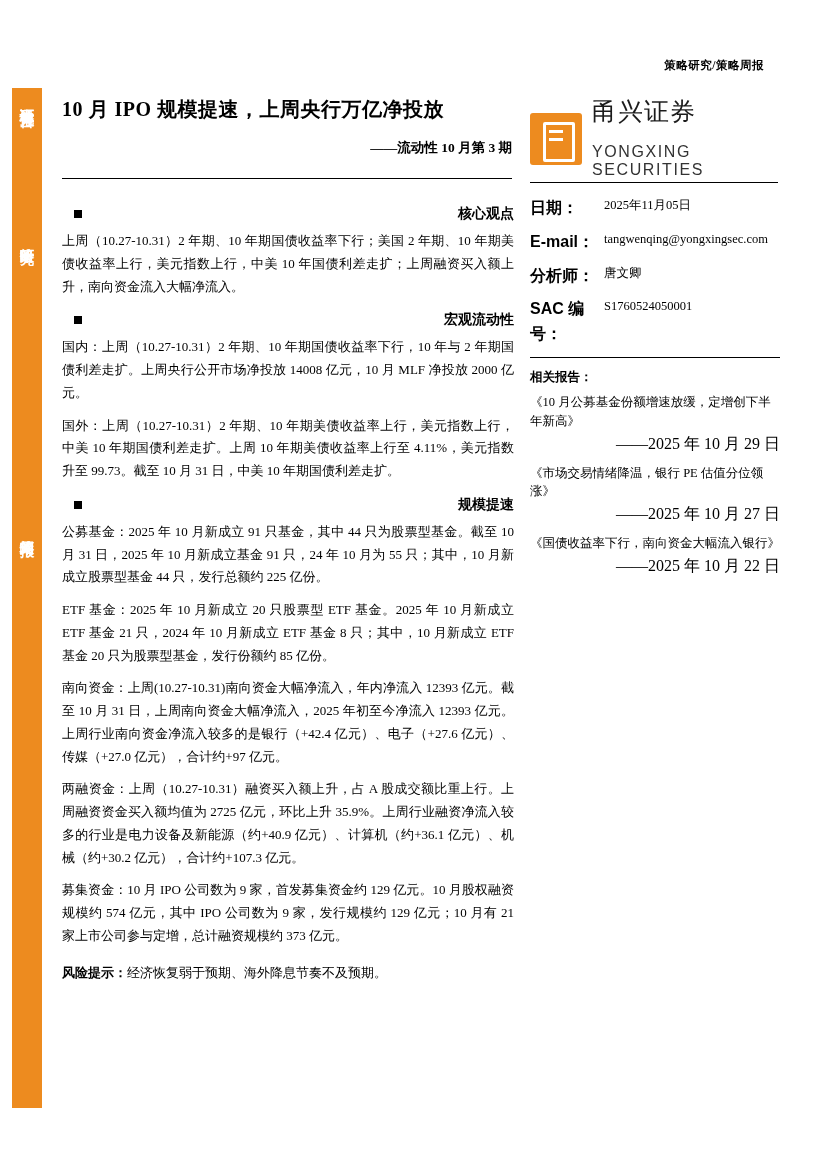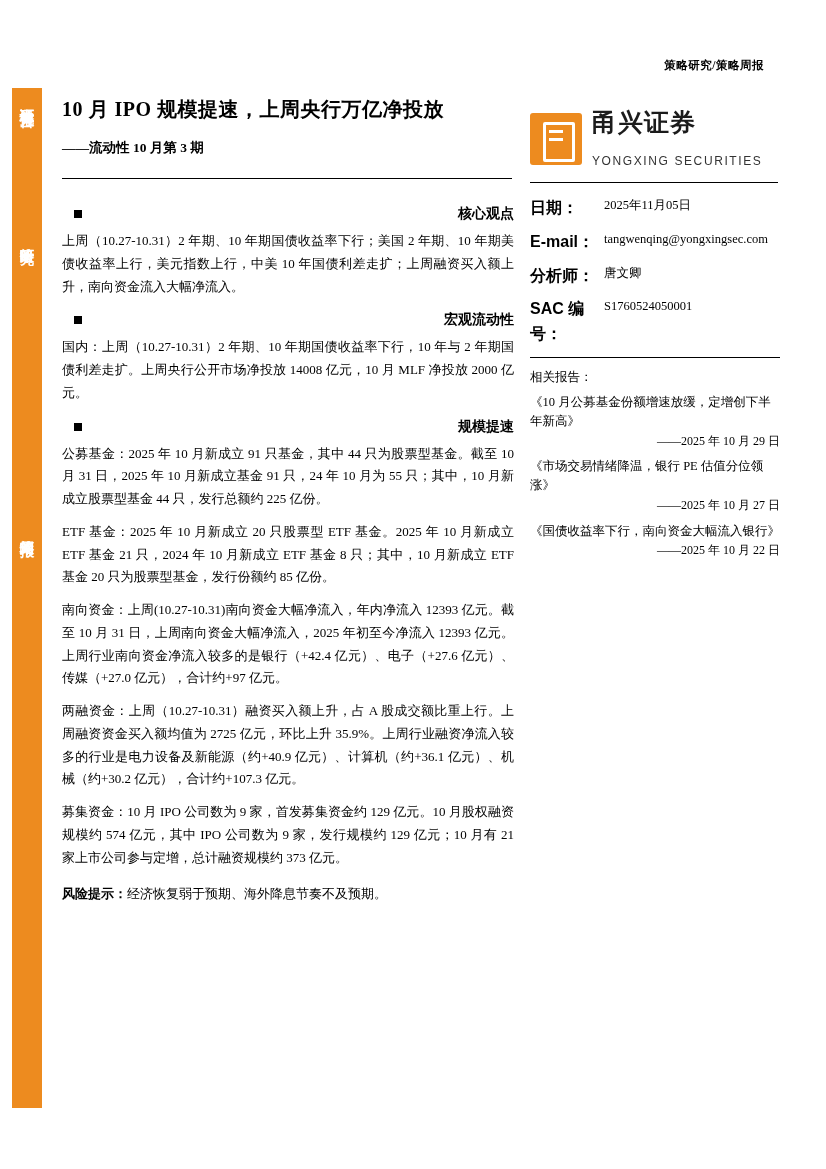"甬兴证券" .logo-cn { font-weight: bold -> normal }
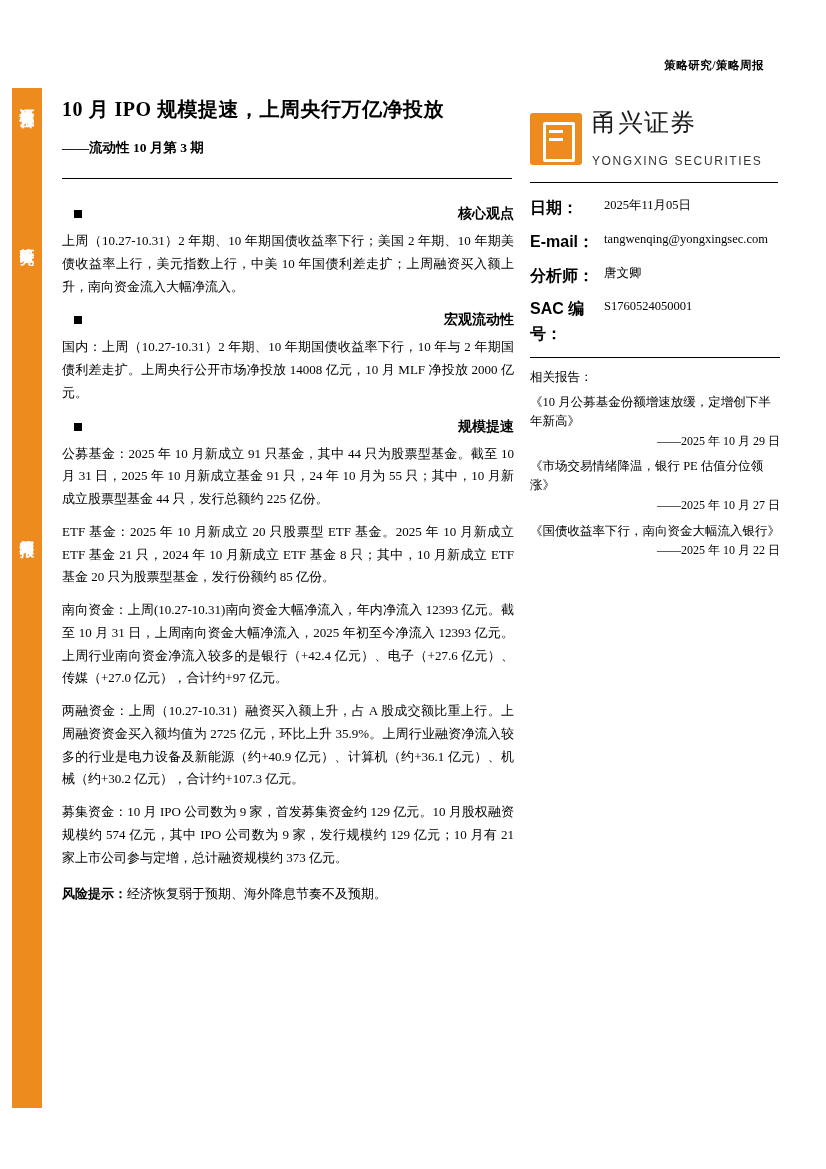"——流动性 10 月第 3 期" .doc-sub { text-align: none -> right }
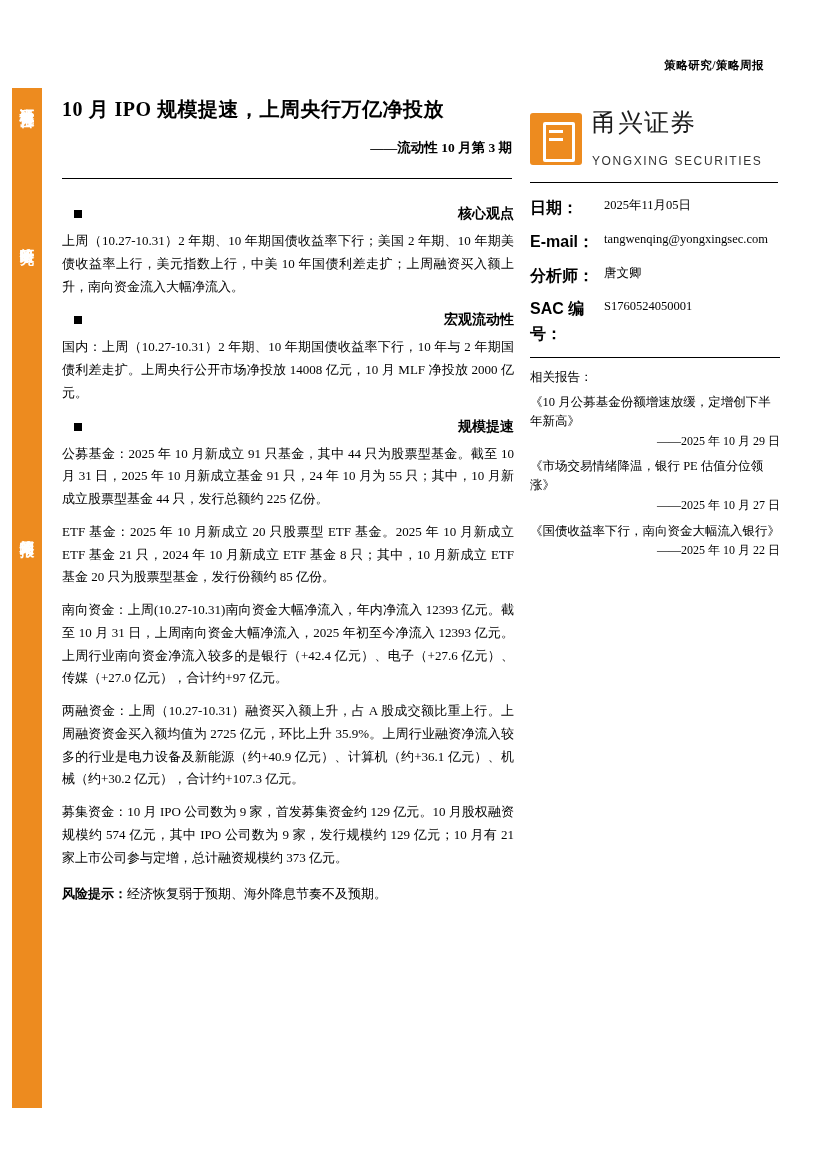"YONGXING SECURITIES" .logo-en { font-size: 12px -> 16px }
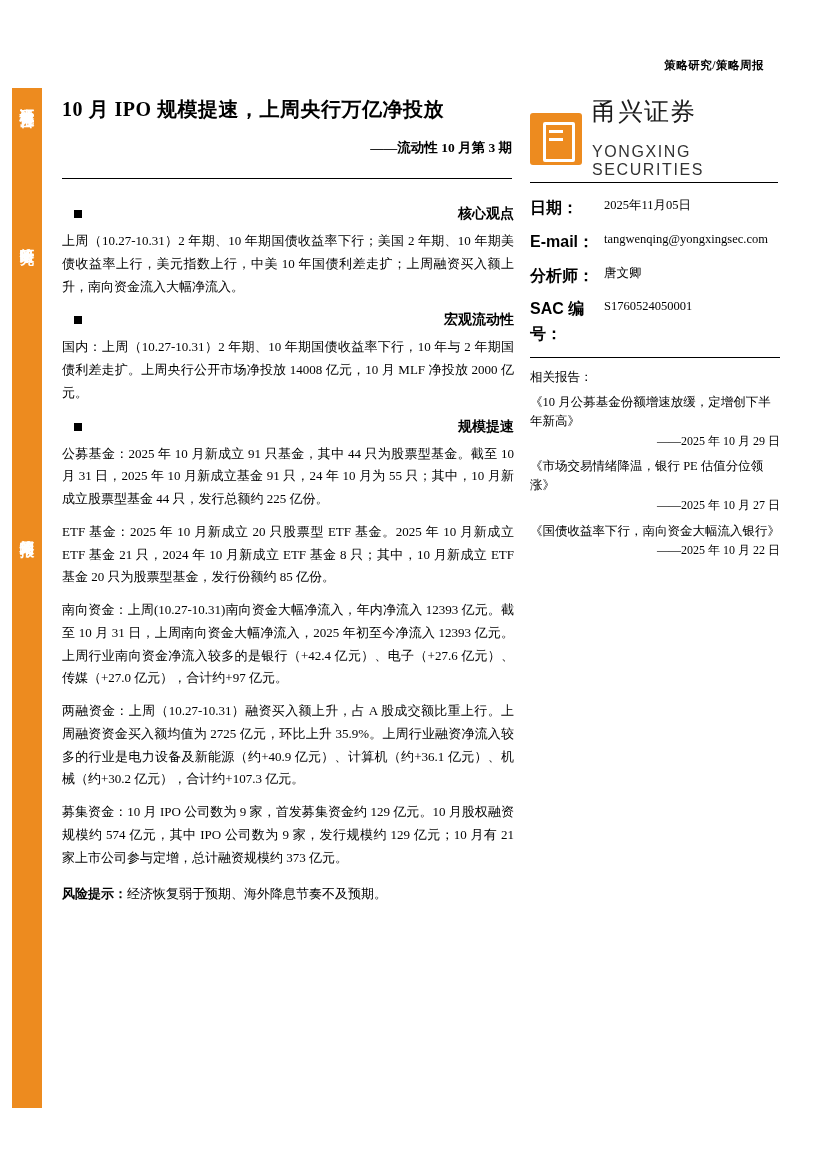"相关报告：" .rel-title { font-weight: normal -> bold }
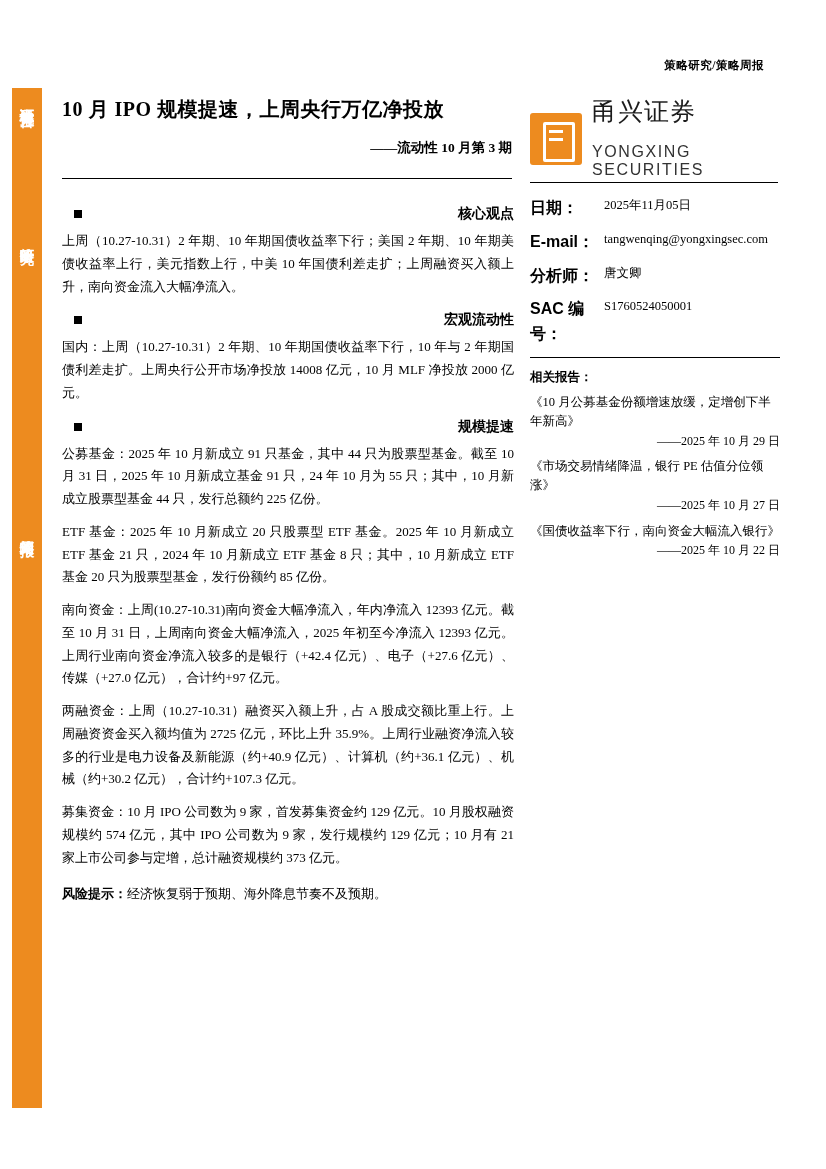"国外：上周（10.27-10.31）2 年期、10" p.para { html: none -> <p>国外：上周（10.27-10.31）2 年期、10 年期美债收益率上行，美元指数上行，中美 10 年期国债利差走扩。上周 10 年期美债收益率上行至 4.11%，美元指数升至 99.73。截至 10 月 31 日，中美 10 年期国债利差走扩。</p> }
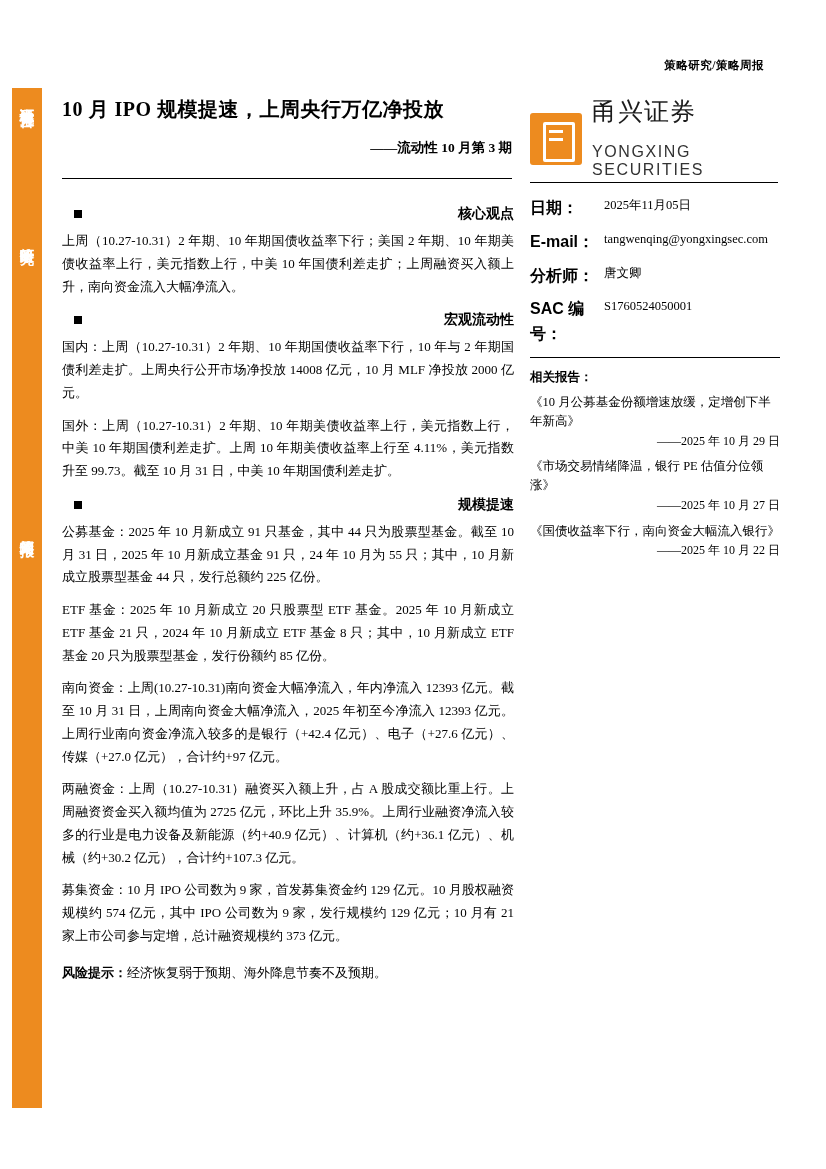"——2025 年 10 月 29" .rel-date { font-size: 12px -> 16px }
